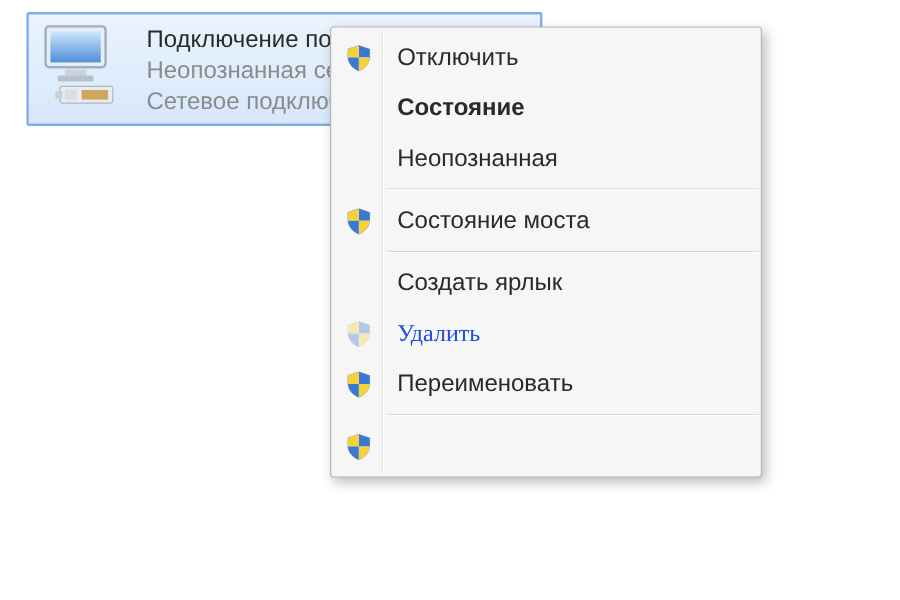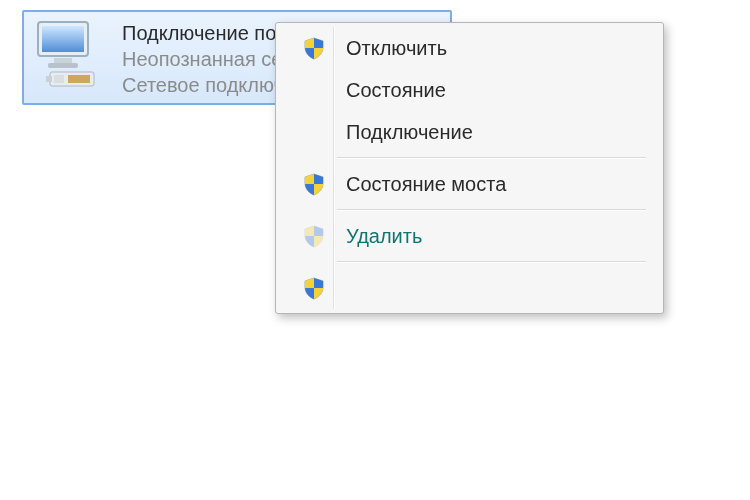"Отключить" .context-menu { padding: 4px 15px -> 4px 0; width: 389px -> 360px }
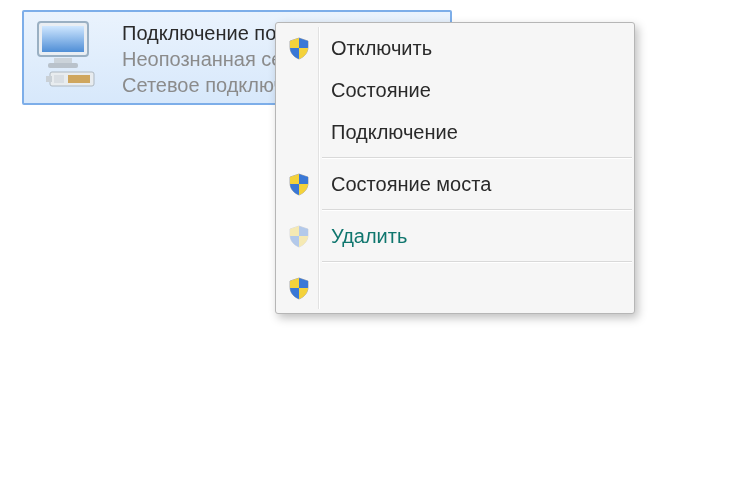"Состояние" .menu-item.bold .mi-label { font-weight: 400 -> 700 }
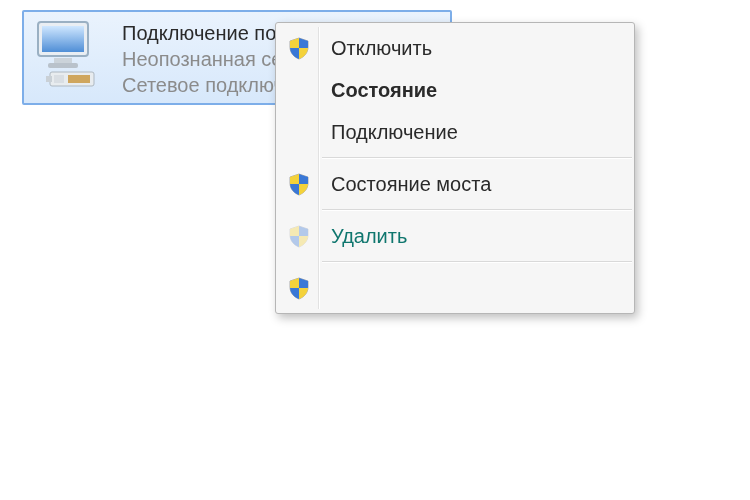"Подключение" span.mi-label { text: Подключение -> Неопознанная }
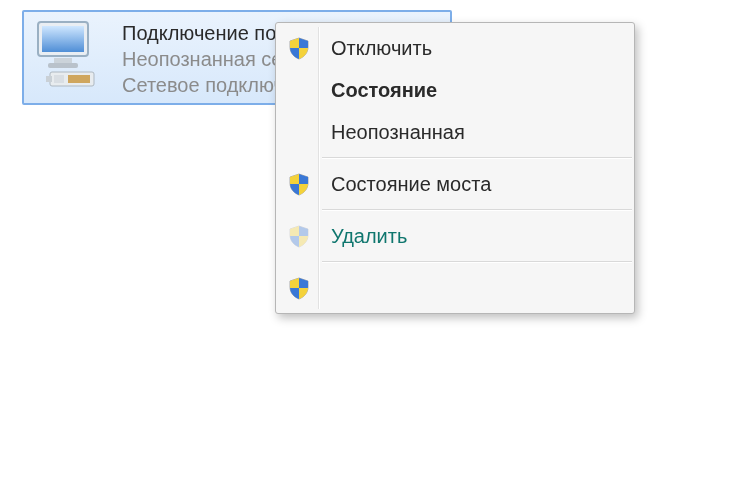"Создать ярлык" div.menu-item { html: none -> <div> <div></div> <span>Создать ярлык</span> </div> }
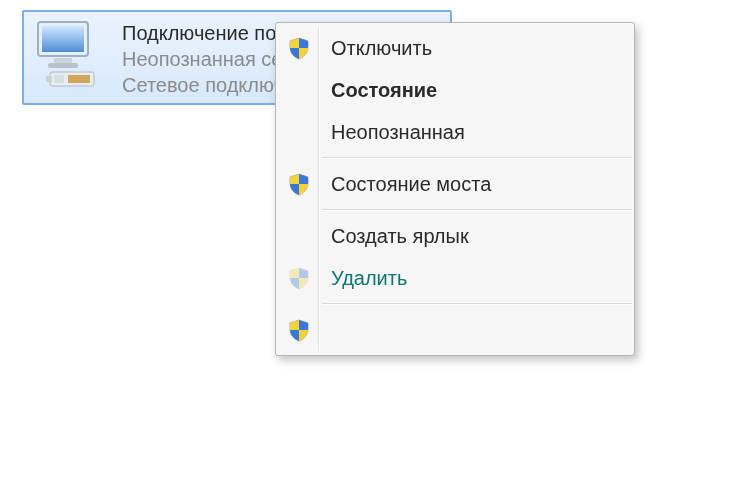"Удалить" .menu-item.disabled .mi-label { color: #0f766e -> #1d4ed8; font-family: none -> Liberation Serif, serif }
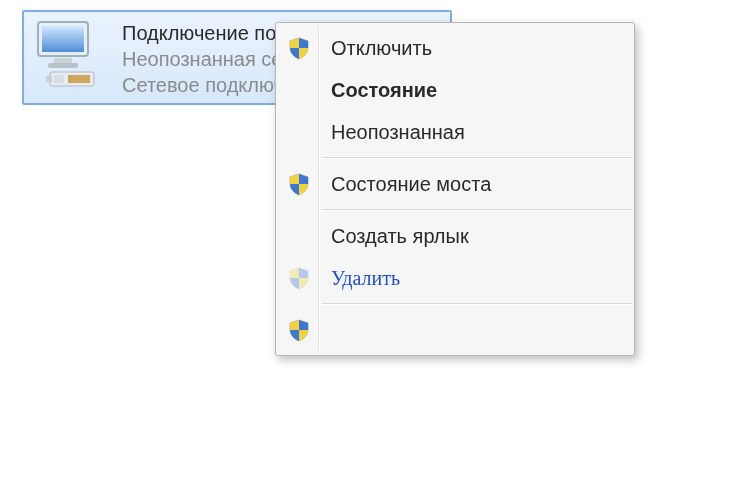"Переименовать" div.menu-item { html: none -> <div> <div> <svg> <use></use> </svg> </div> <span>Переименовать</span> </div> }
